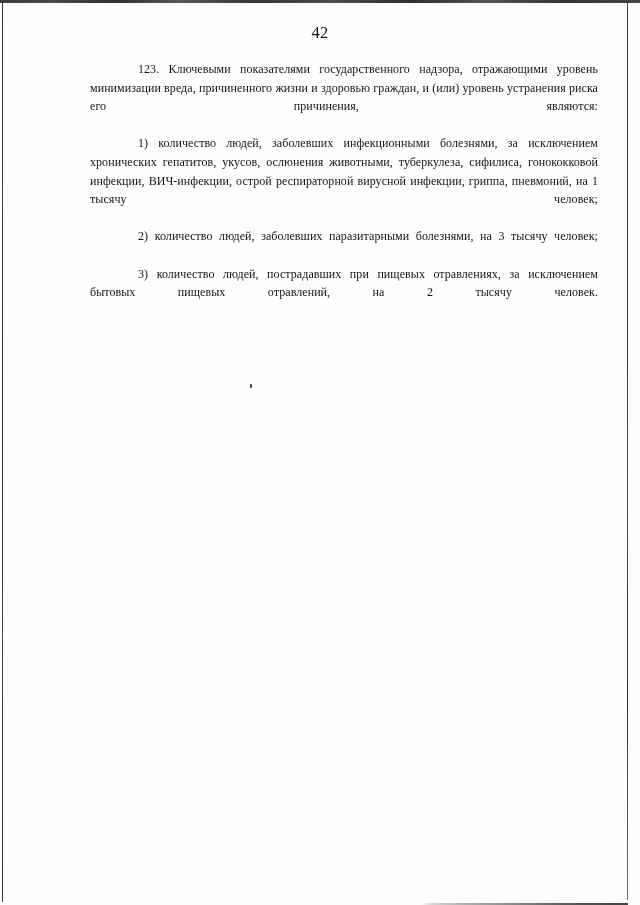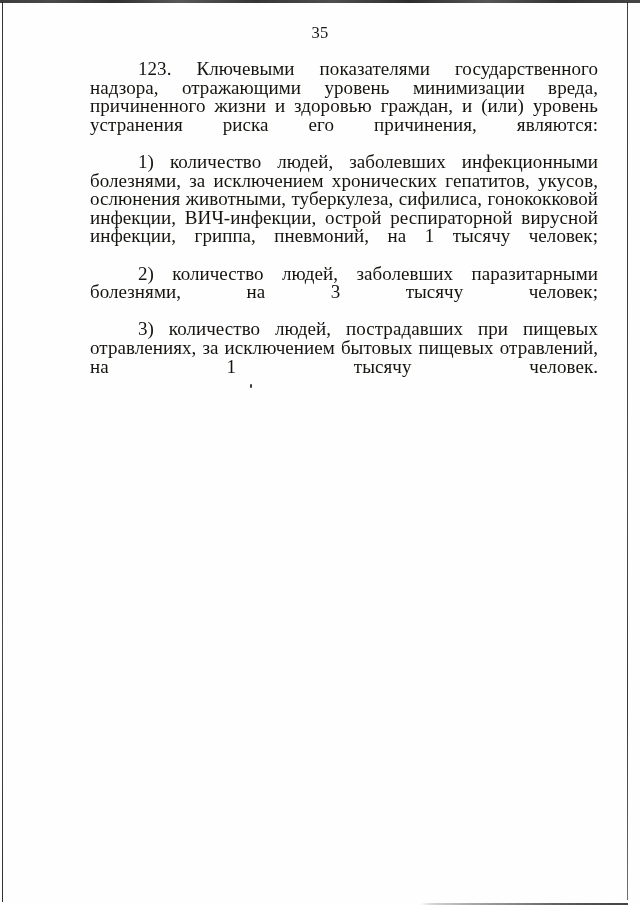"35" div.page-number { text: 35 -> 42 }
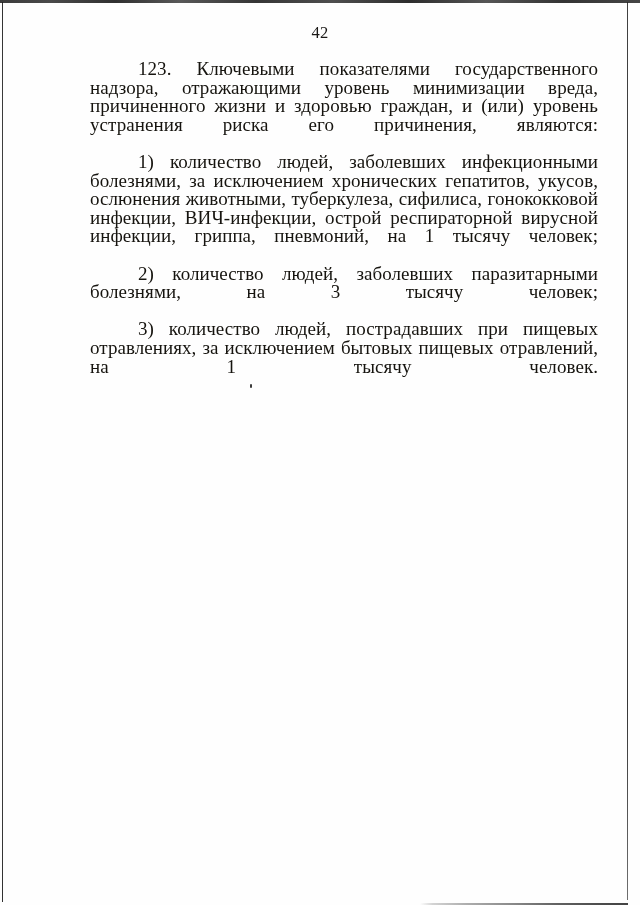"123. Ключевыми показателями" .para { font-size: 19px -> 12px }
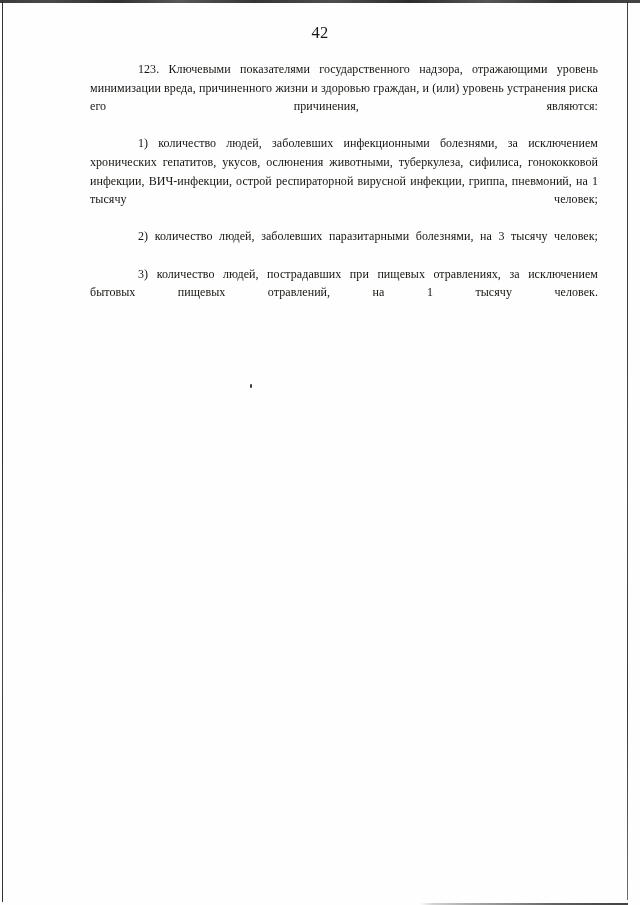"3) количество людей, пострадавших при" p.para { text: 1 -> 2 }
